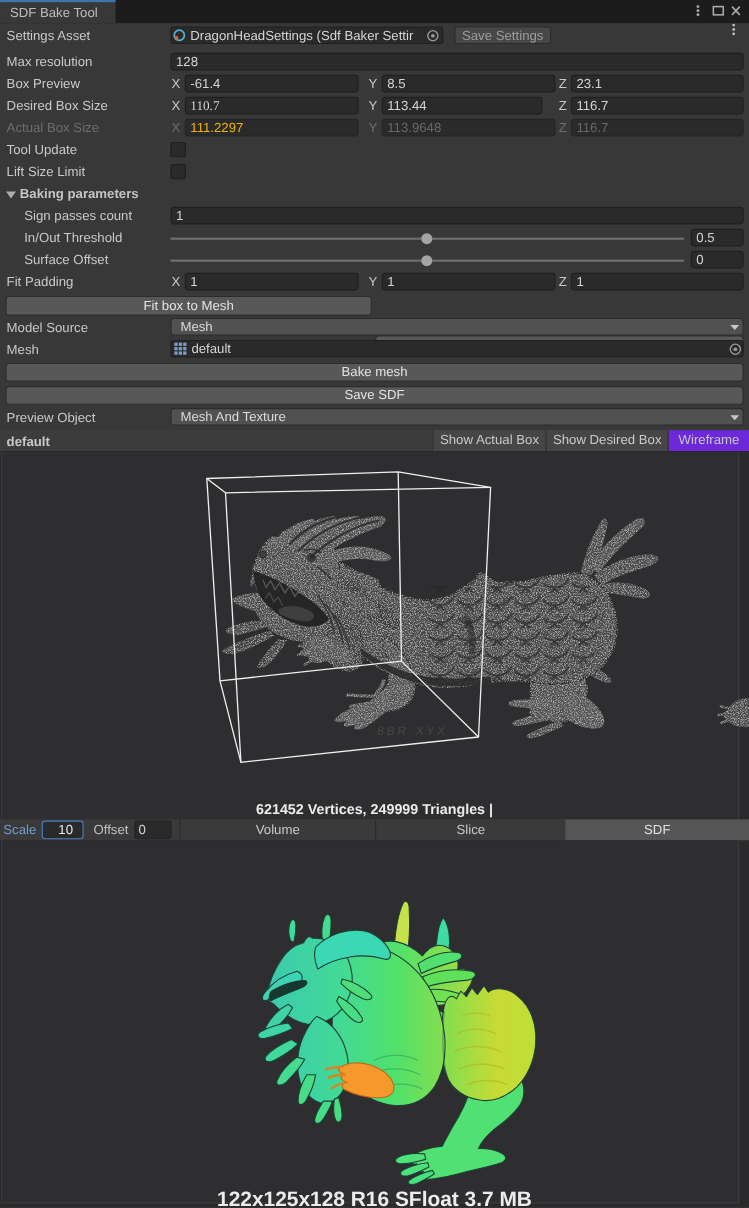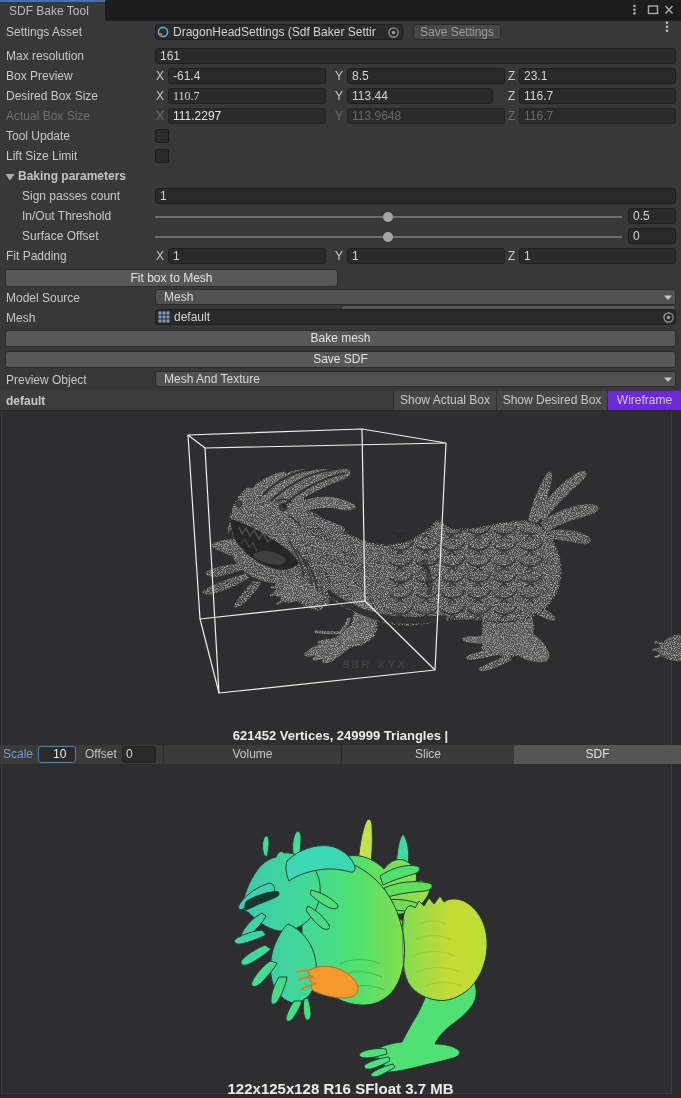"161" div.fld { text: 161 -> 128 }
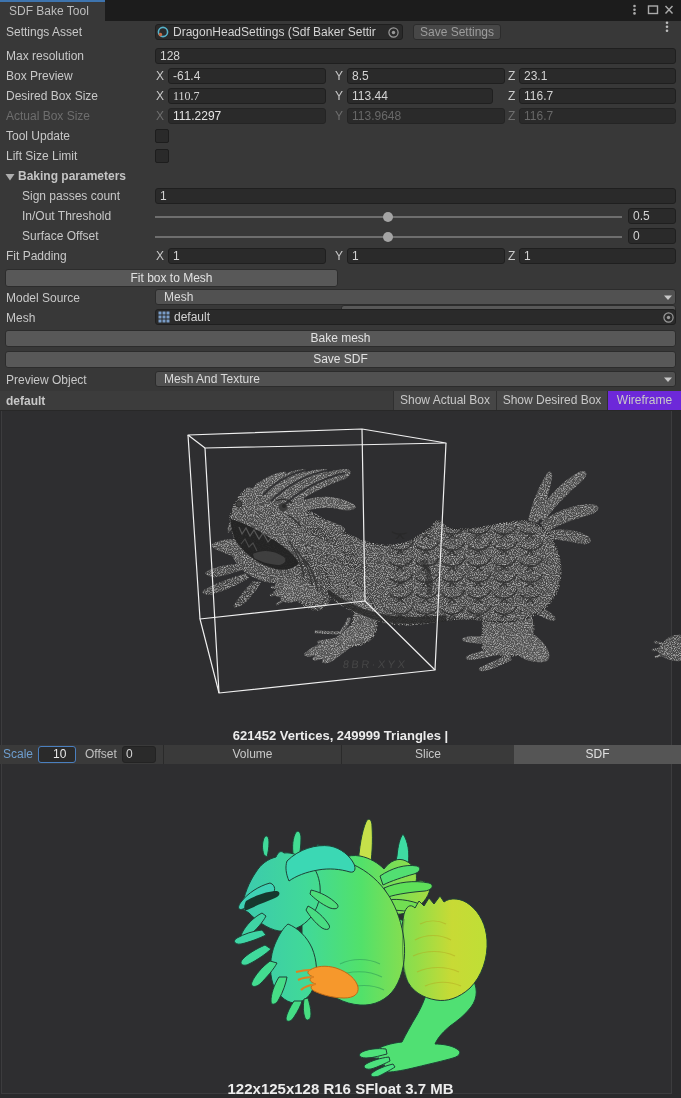"111.2297" div.fld { color: #e5e5e5 -> #eab308 }
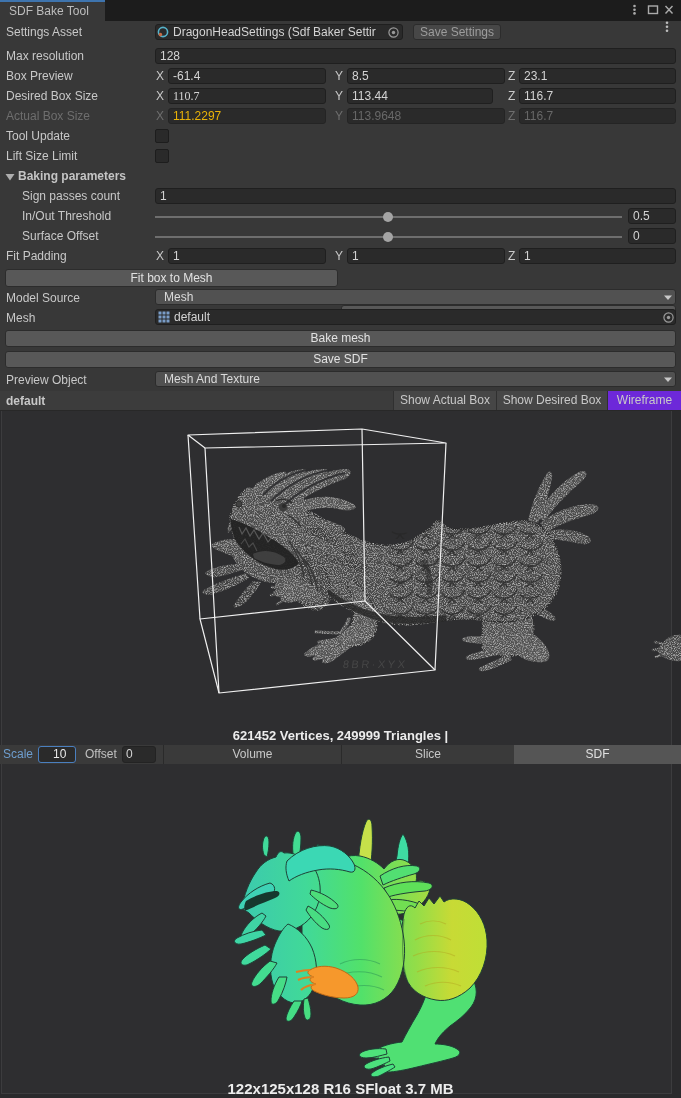"122x125x128 R16 SFloat 3.7 MB" div.abs { font-size: 15px -> 19px }
